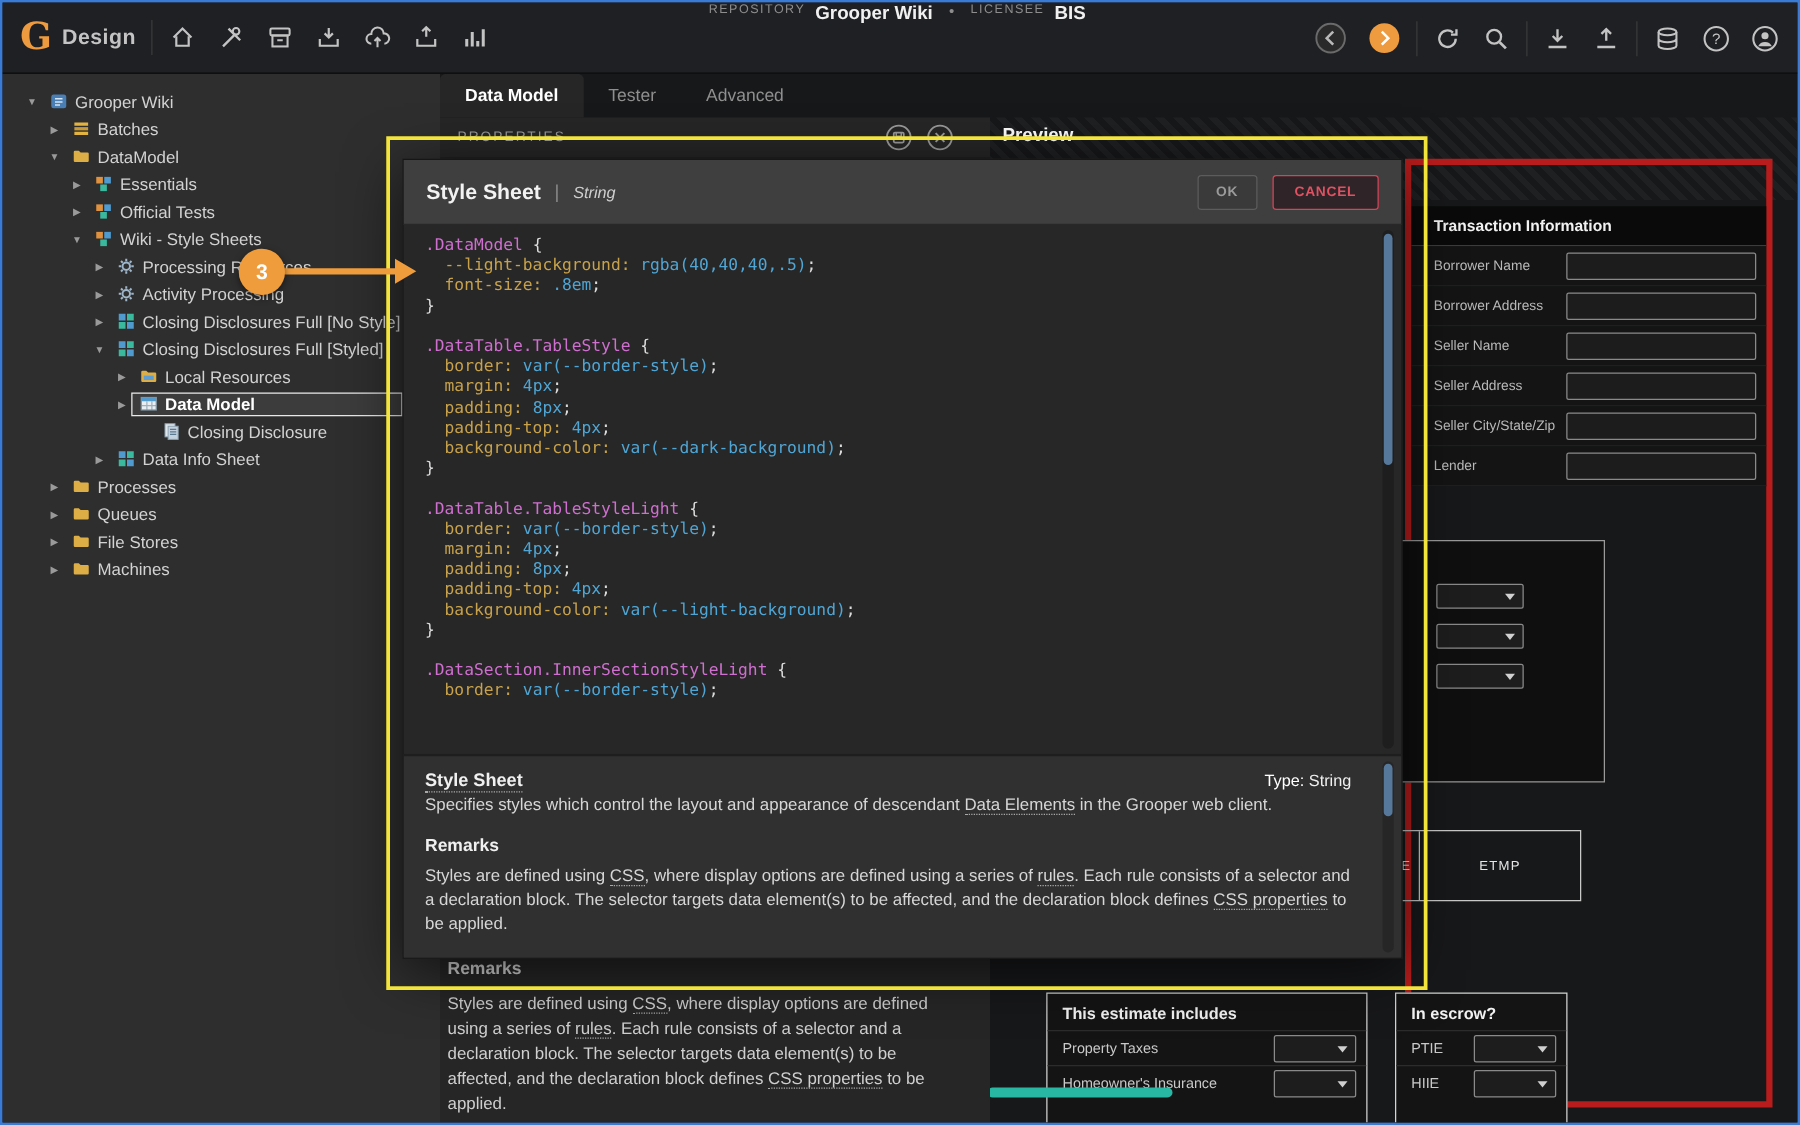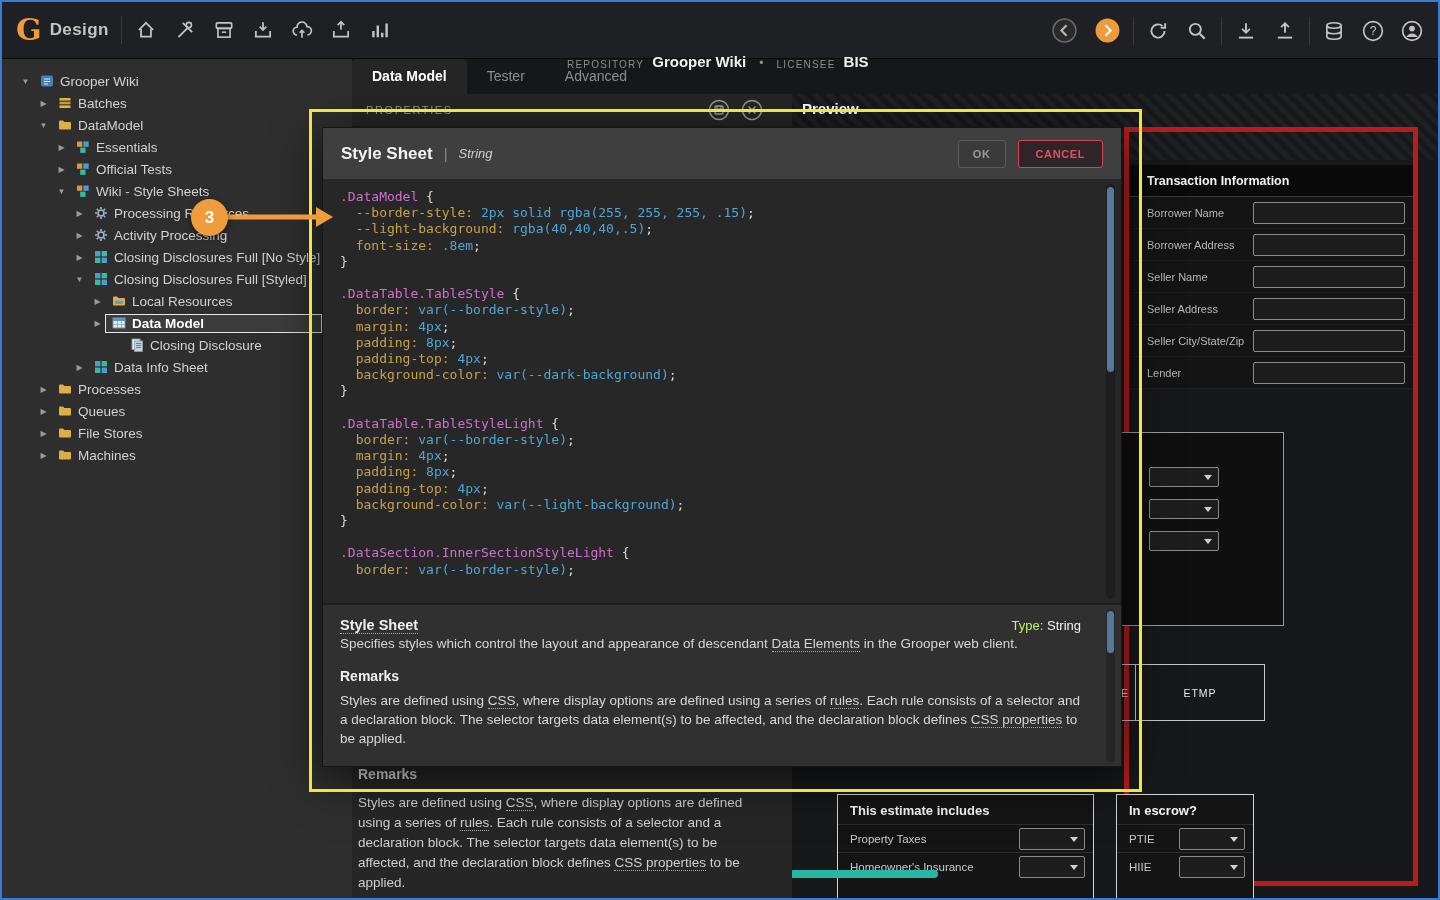"REPOSITORY" .tb-center { align-items: flex-end -> flex-start }
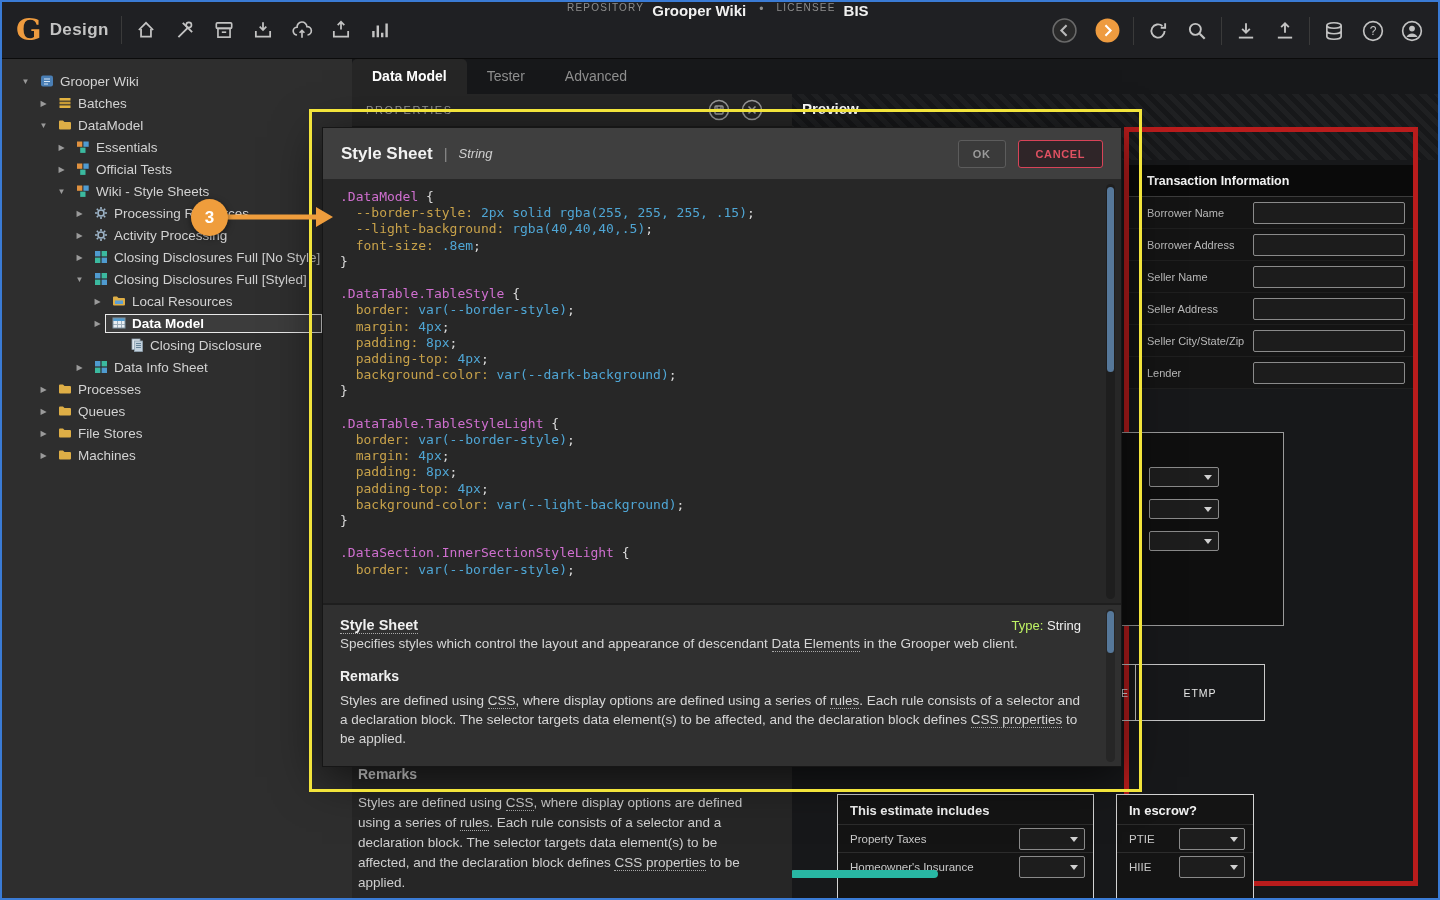"--border-style: 2px solid rgba(255, 255," div.code-line { html: <div><span> </span><span>--border-style:</span><span> 2px solid rgba(255, 255, 255, .15)</span><span>;</span></div> -> none }
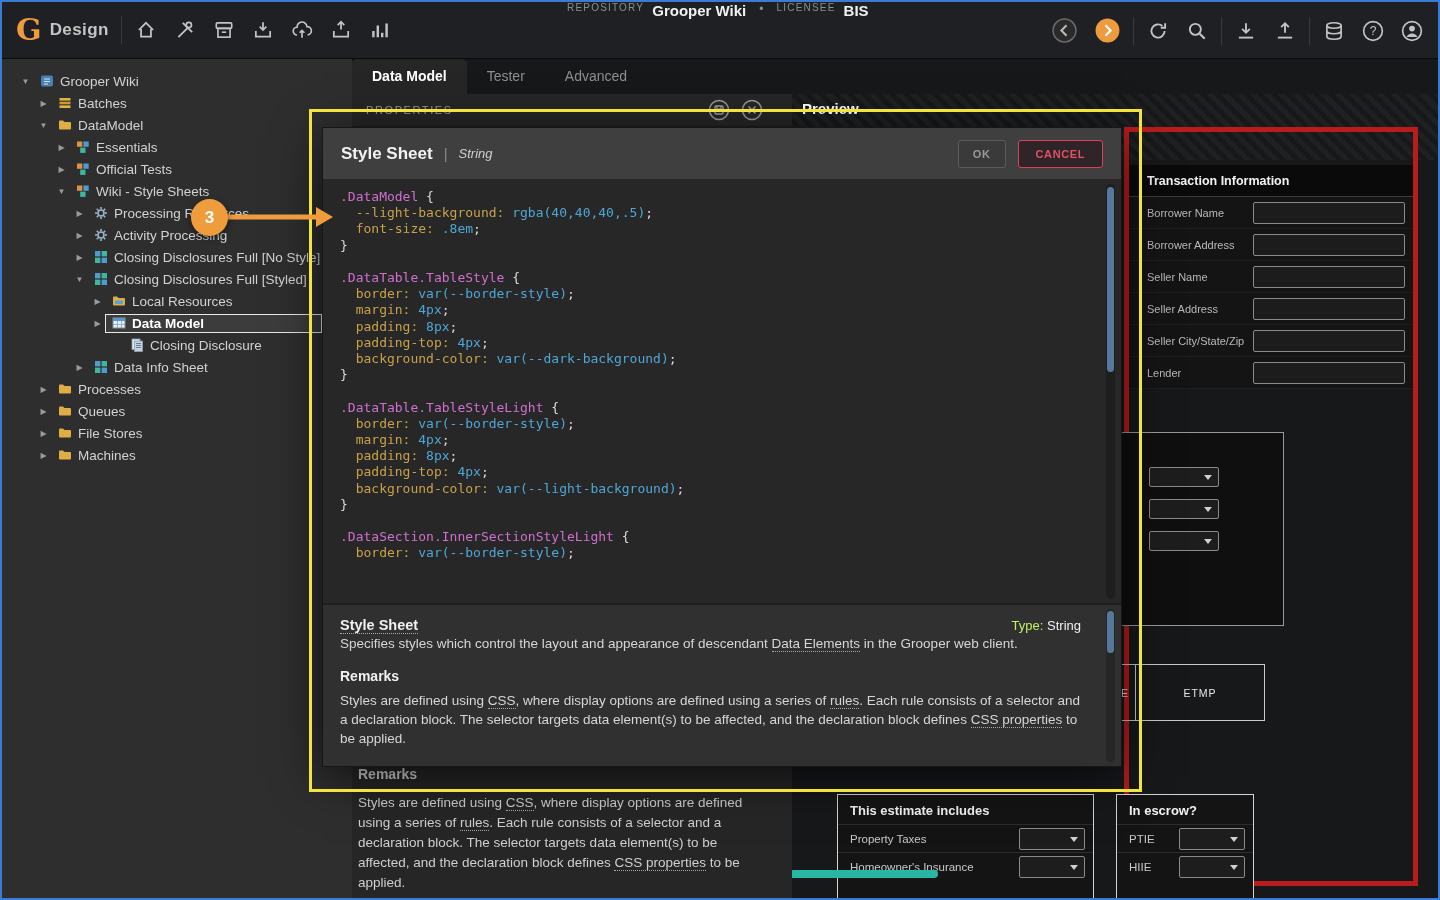"Type:" .muted { color: #bef264 -> #ffffff }
